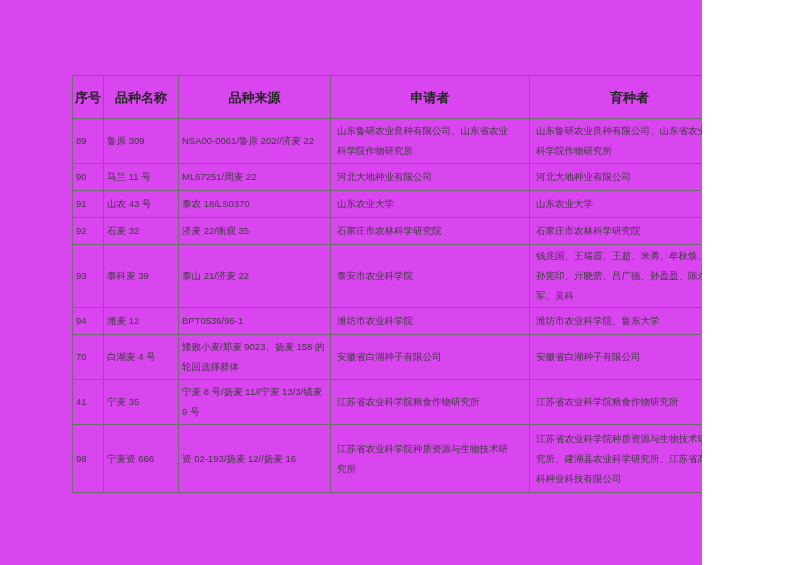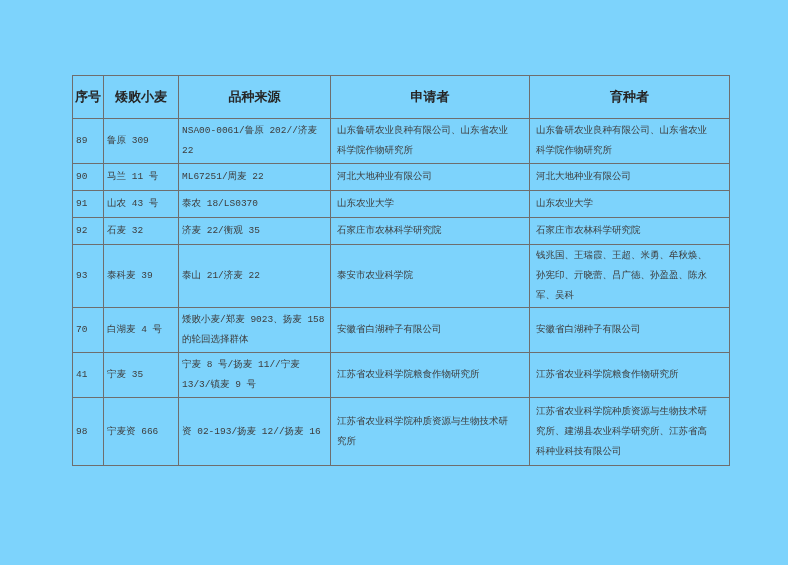"序号" .page { background: #7dd3fc -> #d946ef; font-family: Liberation Mono, monospace -> Liberation Sans, sans-serif; width: 788px -> 702px }
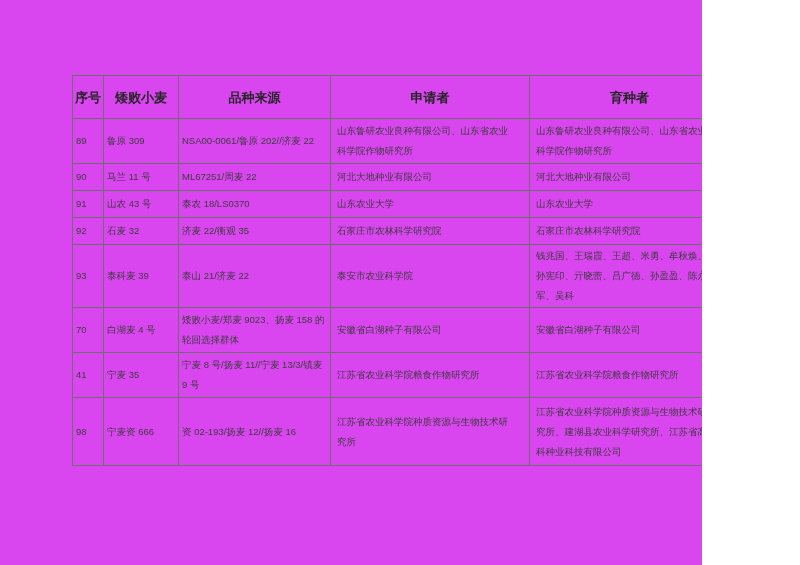"矮败小麦" th { text: 矮败小麦 -> 品种名称 }
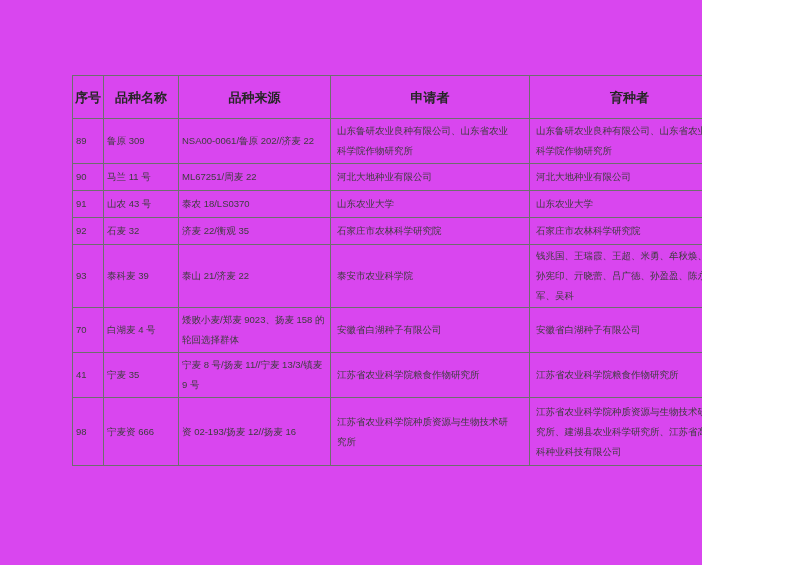"94" tr.h-short { html: none -> <tr> <td>94</td> <td>潍麦 12</td> <td>BPT0536/95-1</td> <td>潍坊市农业科学院</td> <td>潍坊市农业科学院、鲁东大学</td> </tr> }
